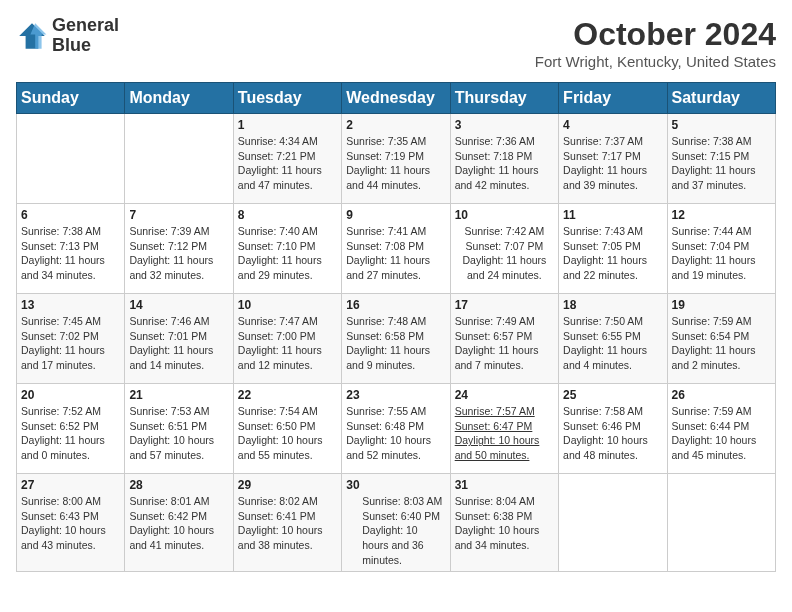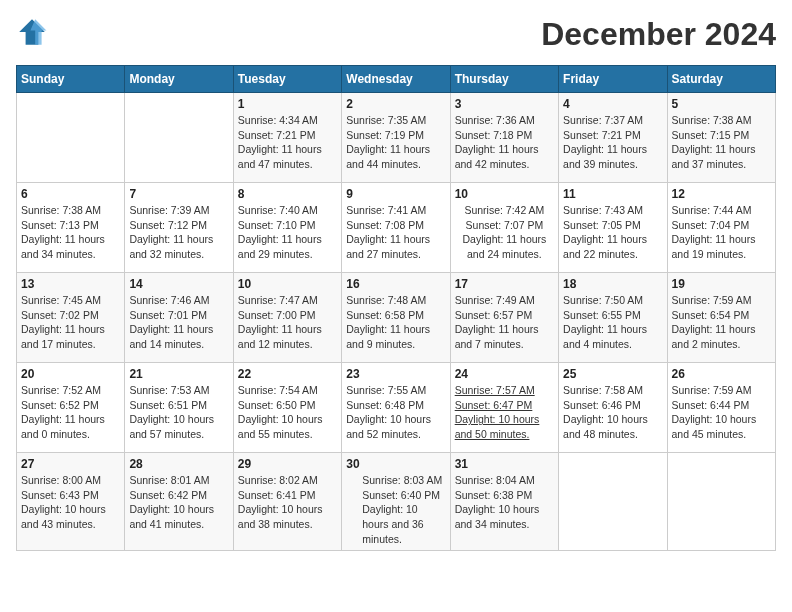"General" div.logo-text { html: none -> <div> <div>General</div> <div>Blue</div> </div> }
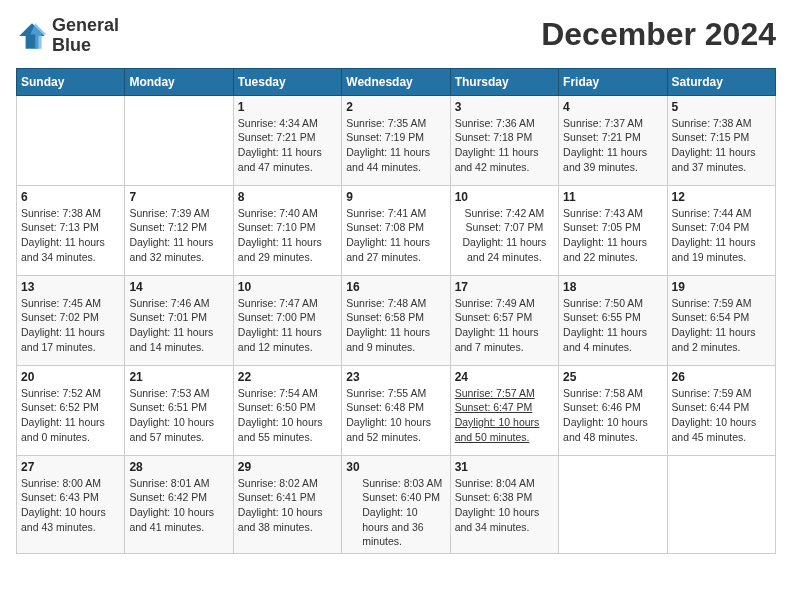"December 2024" div.month-title { text: December -> October }
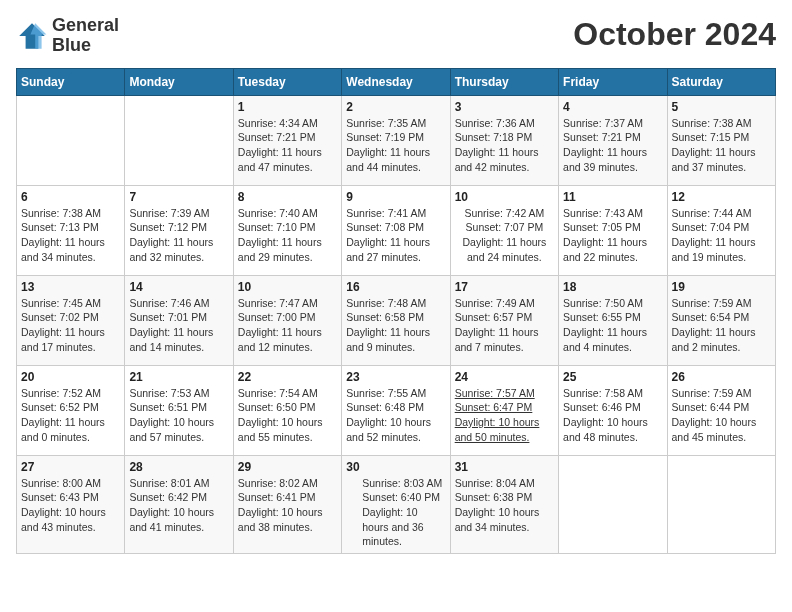"Fort Wright, Kentucky, United States" div.location-title { html: none -> <div>Fort Wright, Kentucky, United States</div> }
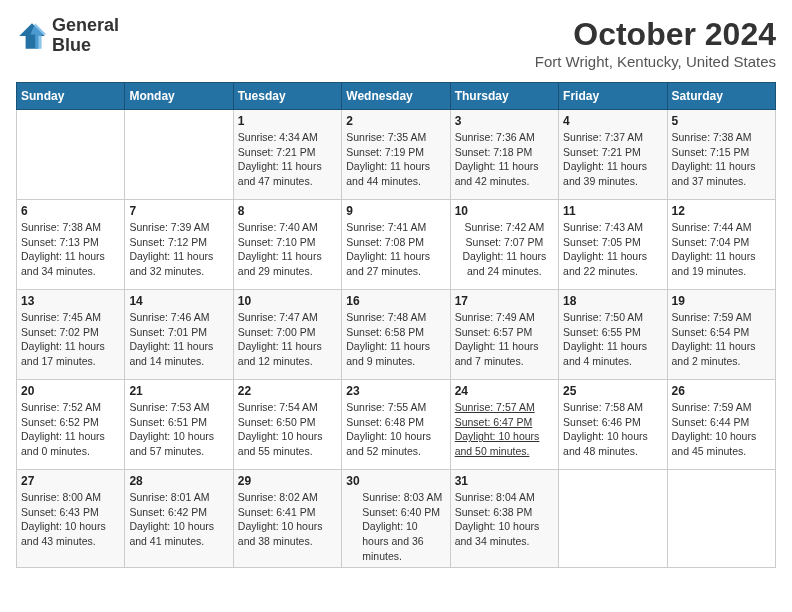"Sunday" thead th { font-size: 12px -> 16px }
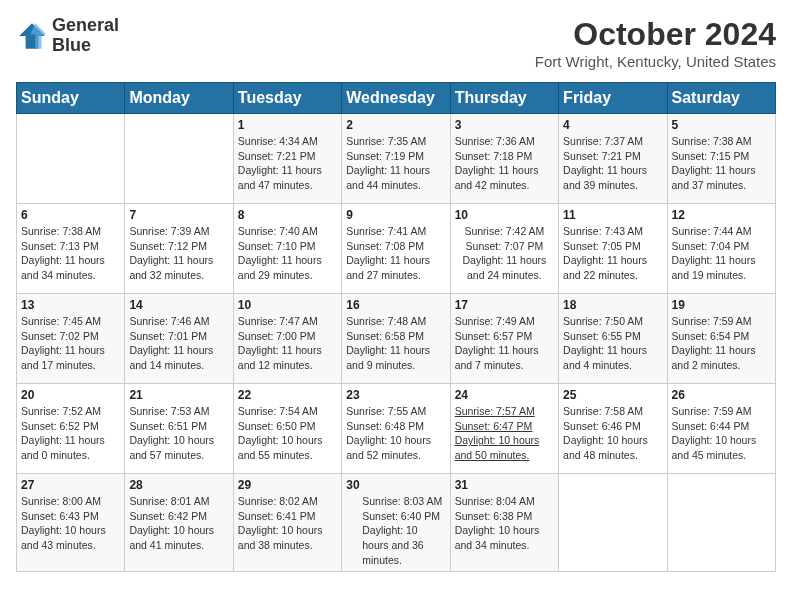"Sunrise: 7:37 AM" div.day-info { text: 7:21 -> 7:17 }
